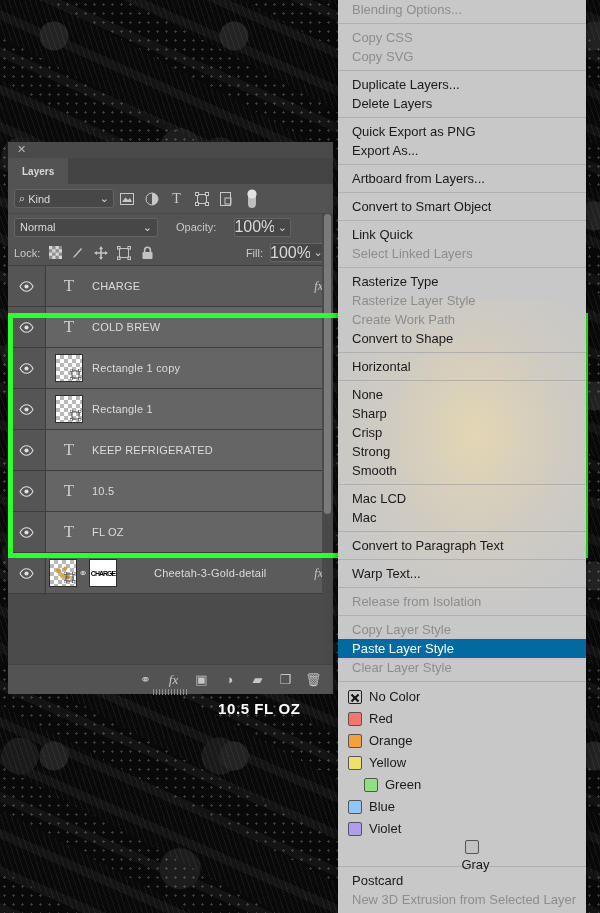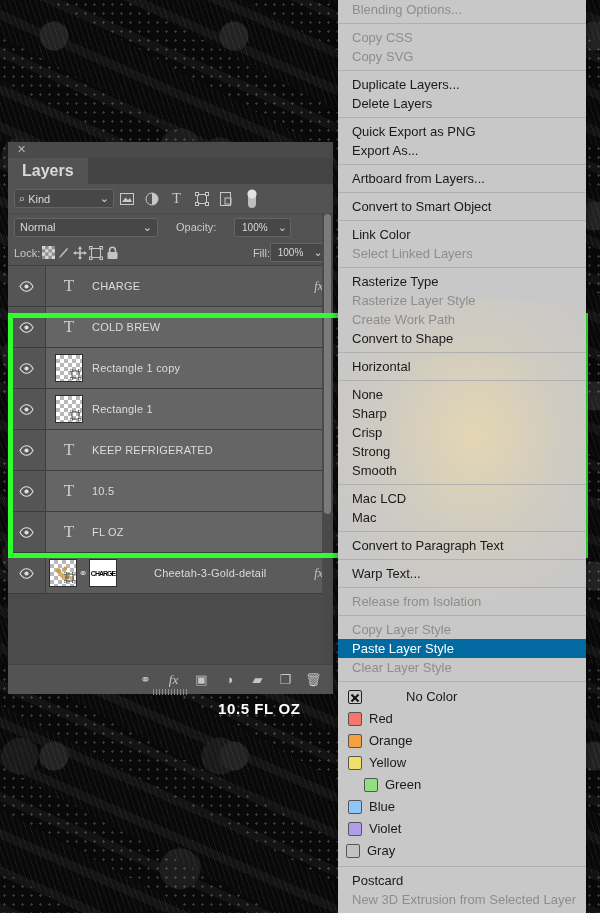"Layers" .tab { font-size: 16px -> 10px }
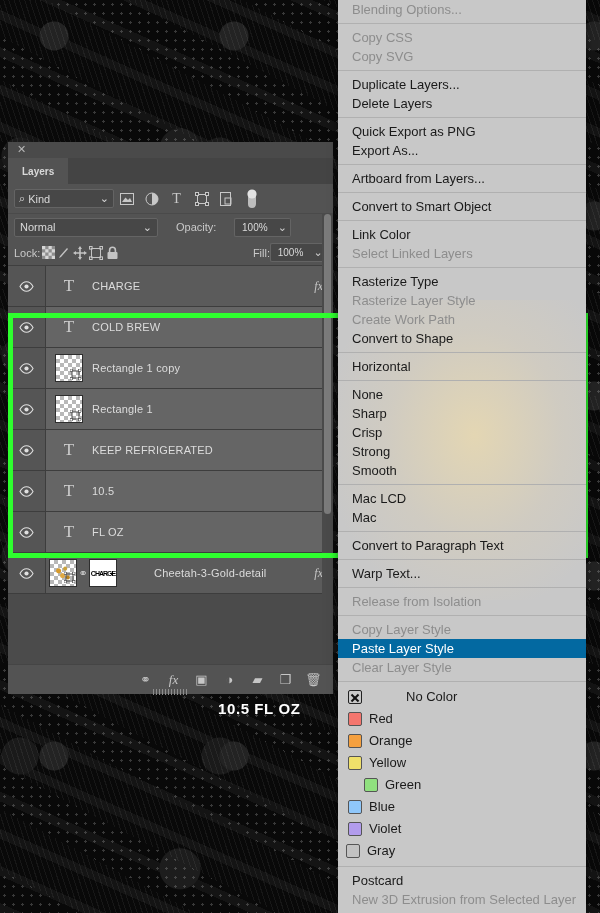"100%" .numbox { font-size: 10px -> 16px }
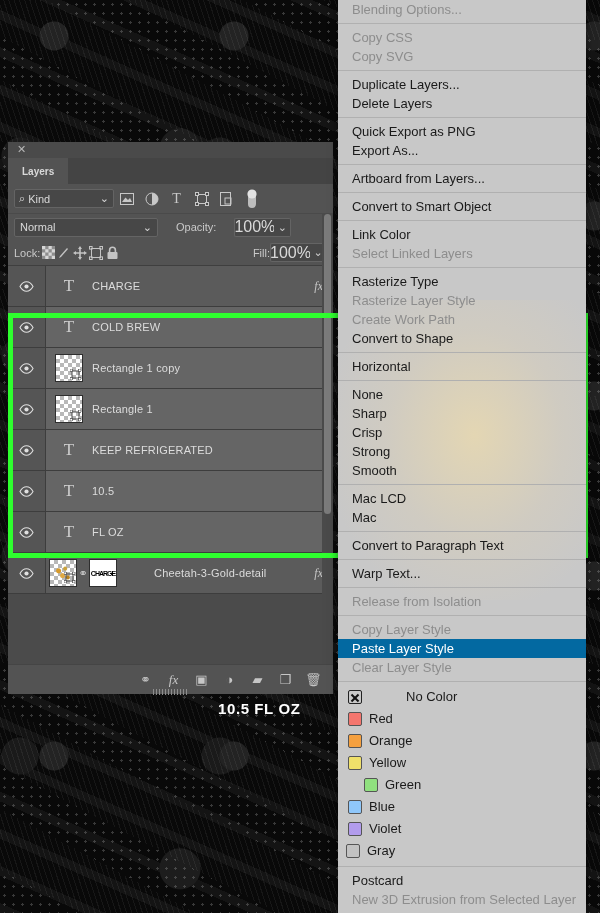"Link Color" span { text: Color -> Quick }
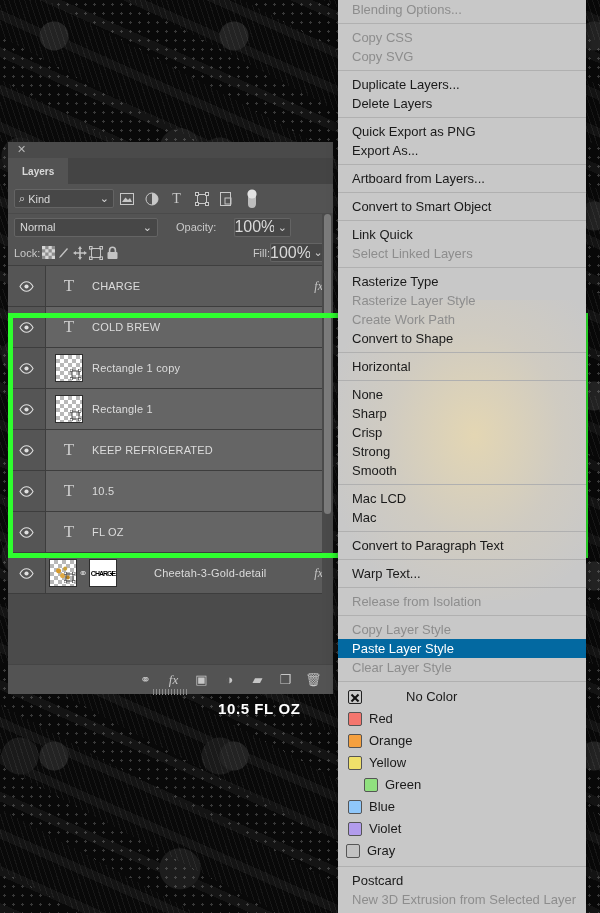"Lock:" .lockrow { gap: none -> 7px }
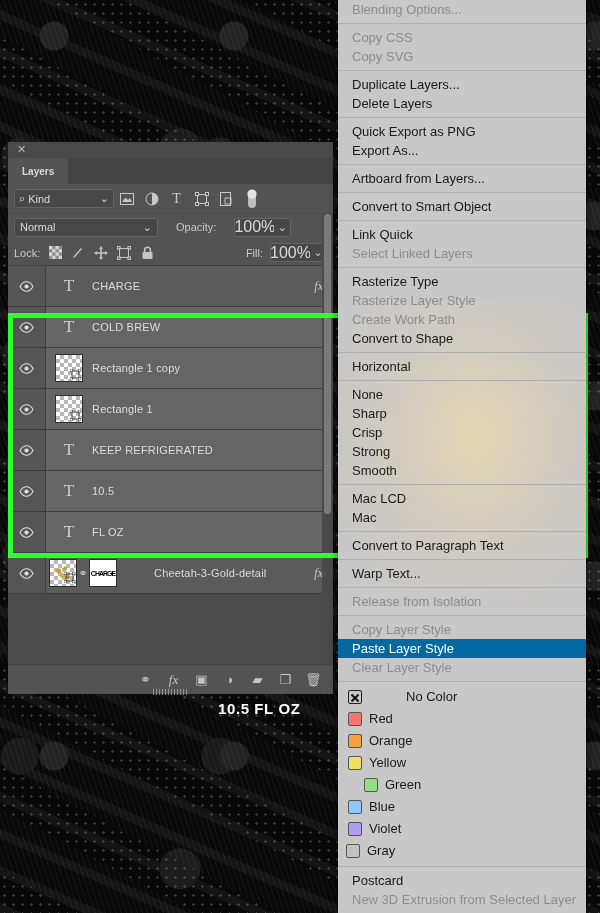"No Color" div.mi { gap: 37px -> none }
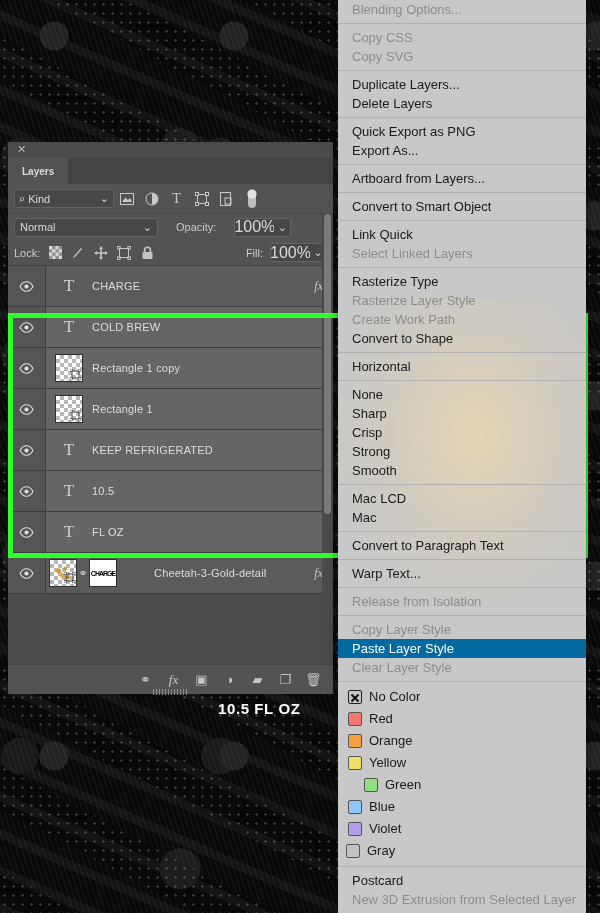"Gray" div.mi { flex-direction: none -> column; padding-left: 8px -> 27px }
